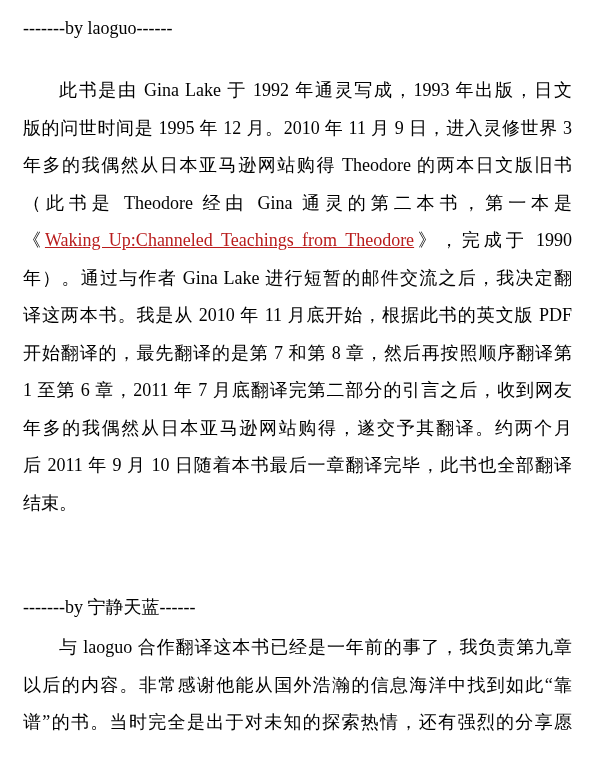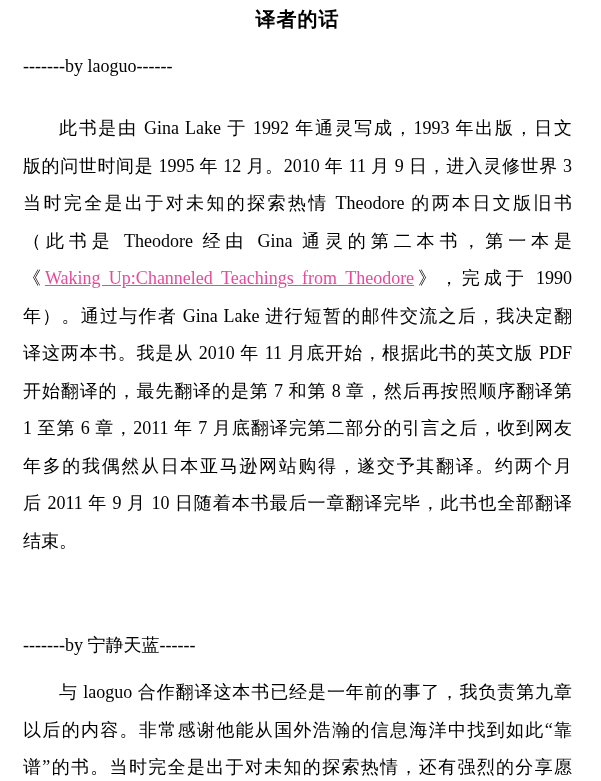"译者的话" div.title { html: <div>译者的话</div> -> none }
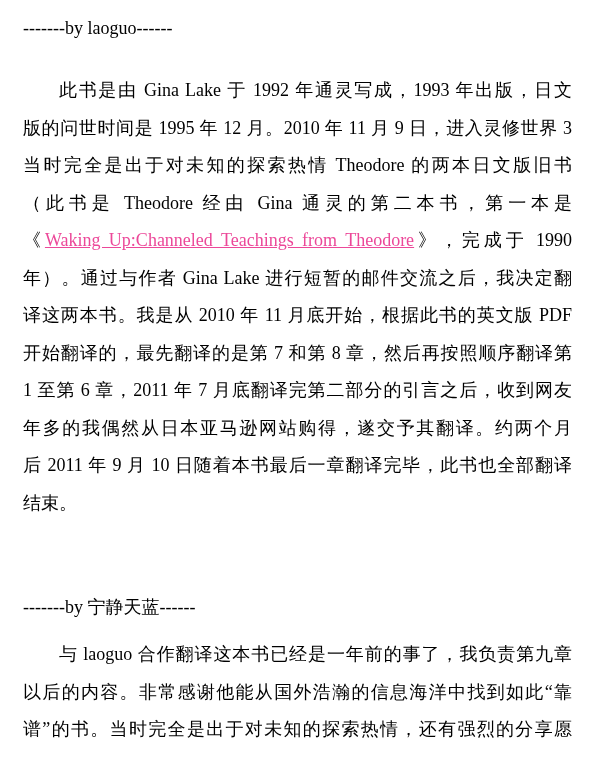"当时完全是出于对未知的探索热情 Theodore 的两本日文版旧书" span { text: 当时完全是出于对未知的探索热情 -> 年多的我偶然从日本亚马逊网站购得 }
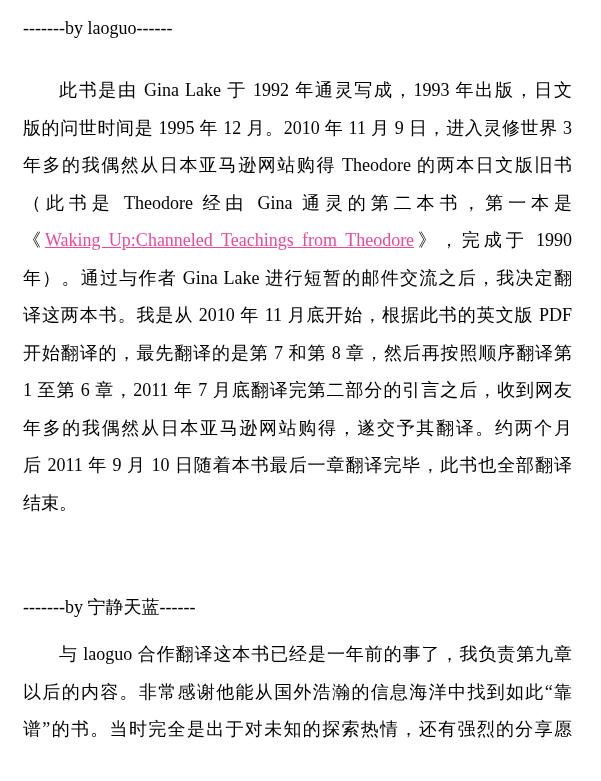"Waking Up:Channeled Teachings from" a.link { color: #ec4899 -> #b91c1c }
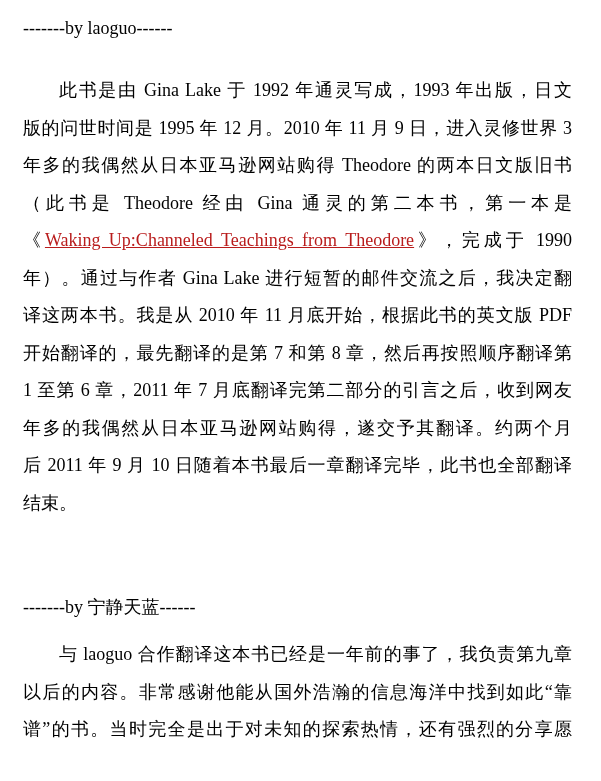"与 laoguo 合作翻译这本书已经是一年前的事了，我负责第九章" .paragraph-2 { margin-top: 10px -> 3px }
